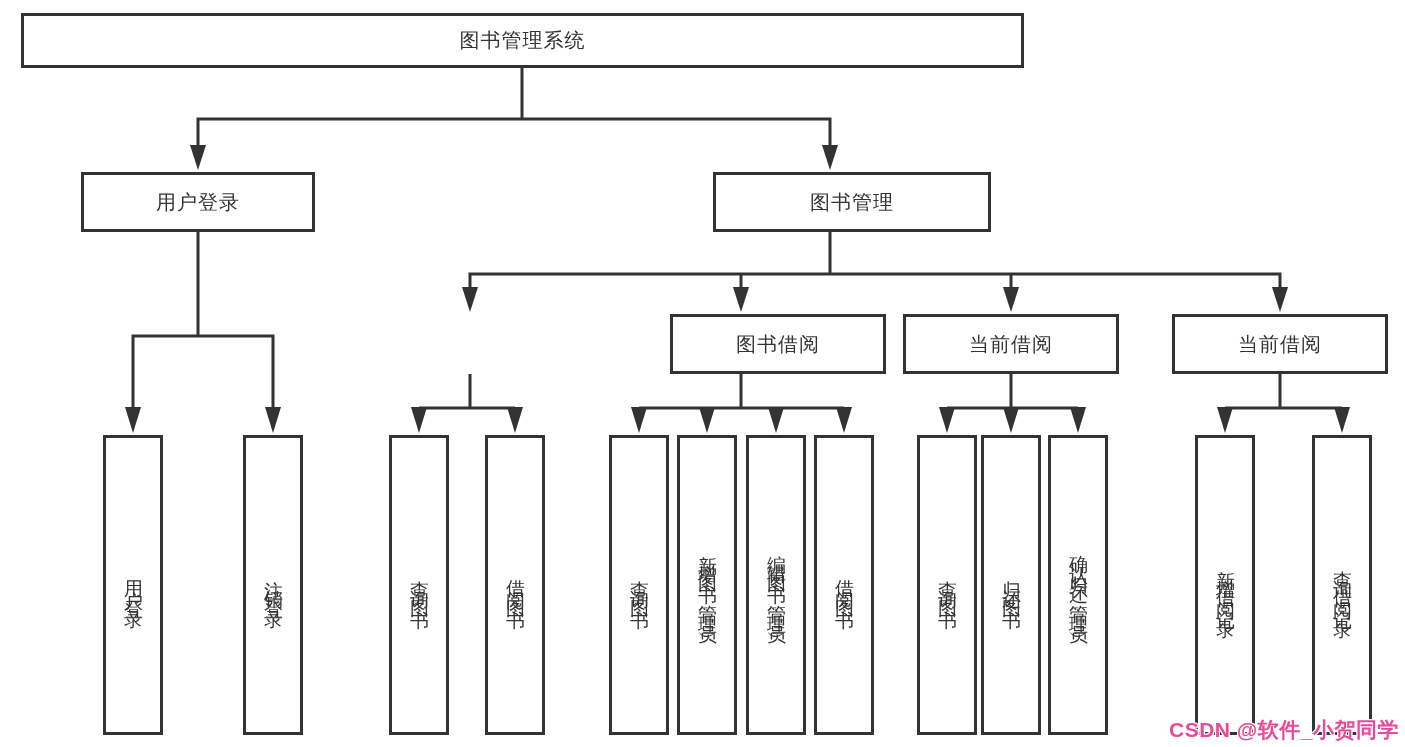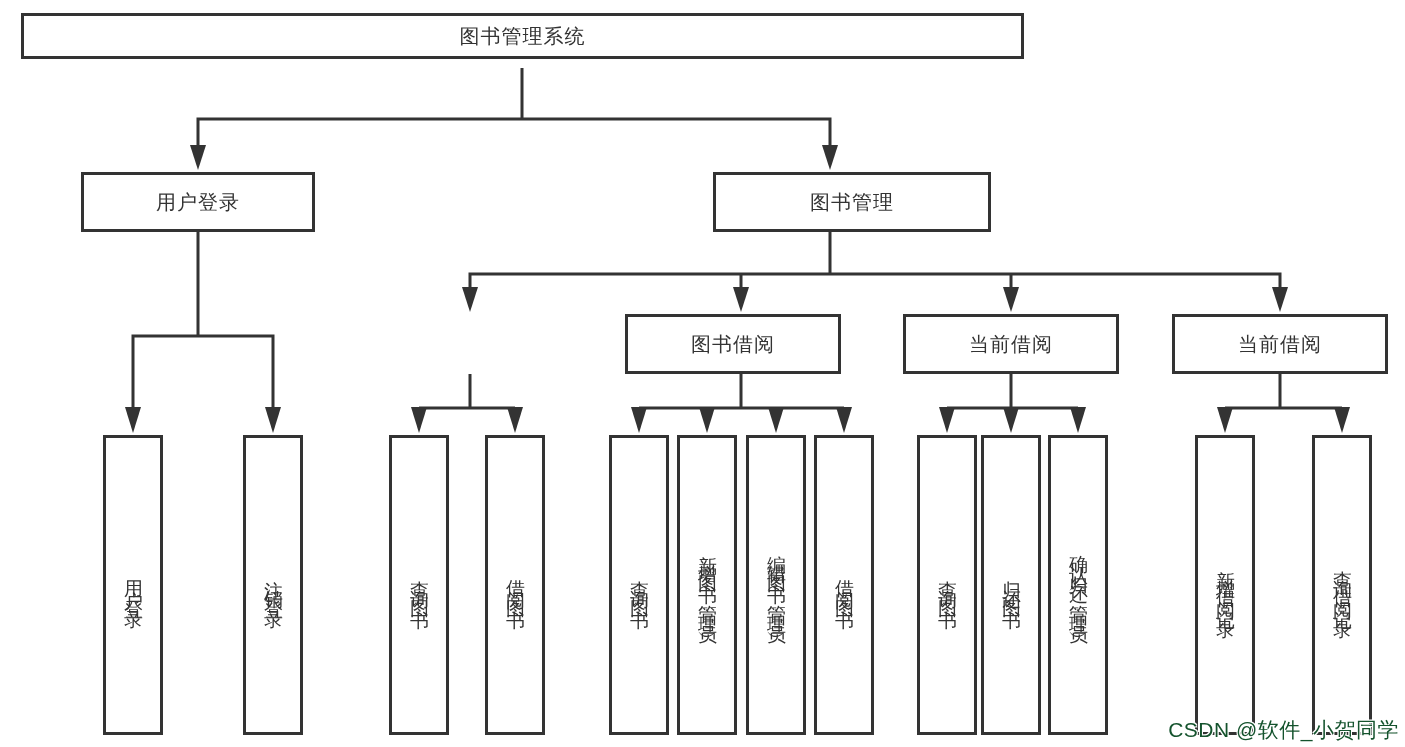"图书管理系统" .root { height: 46px -> 55px }
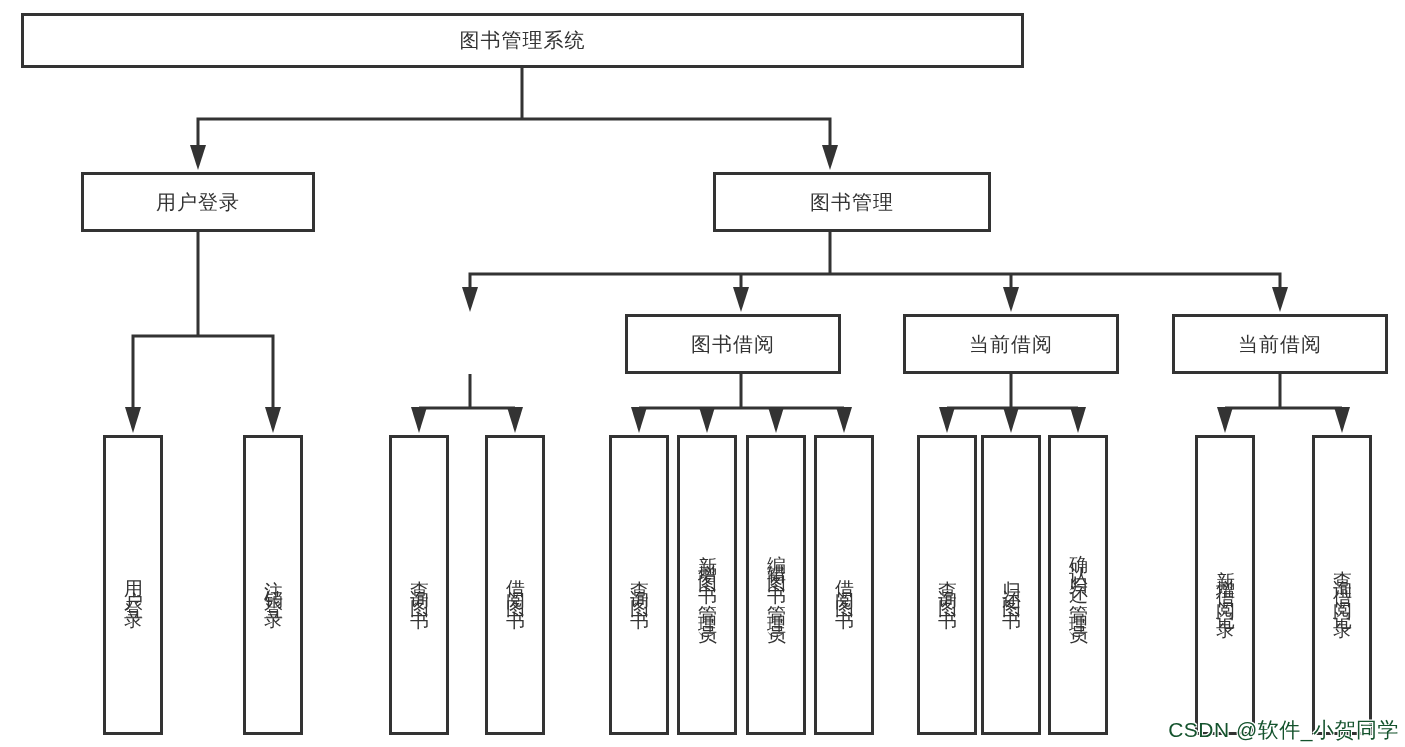"图书借阅" .l3b { left: 625px -> 670px }
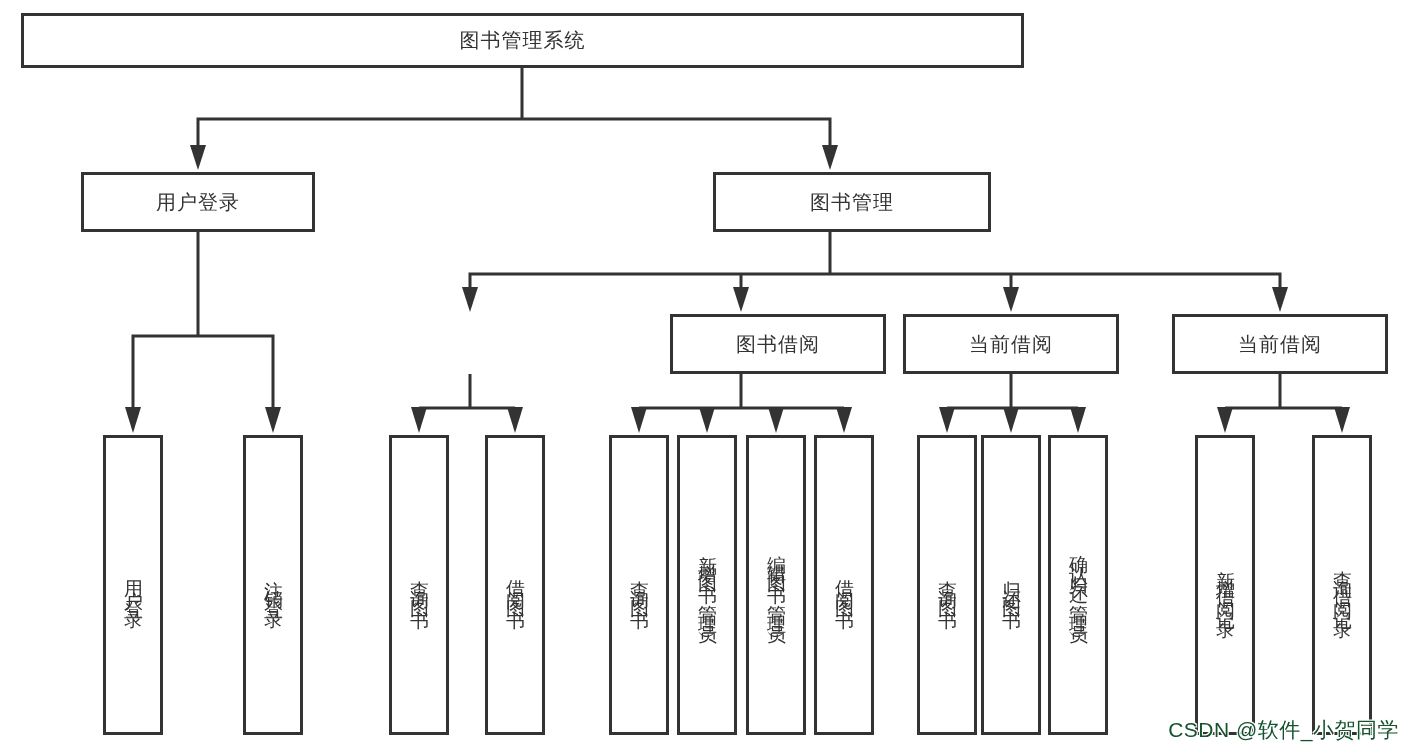"CSDN @软件_小贺同学" .watermark { color: #14532d -> #ec4899; font-weight: none -> bold }
